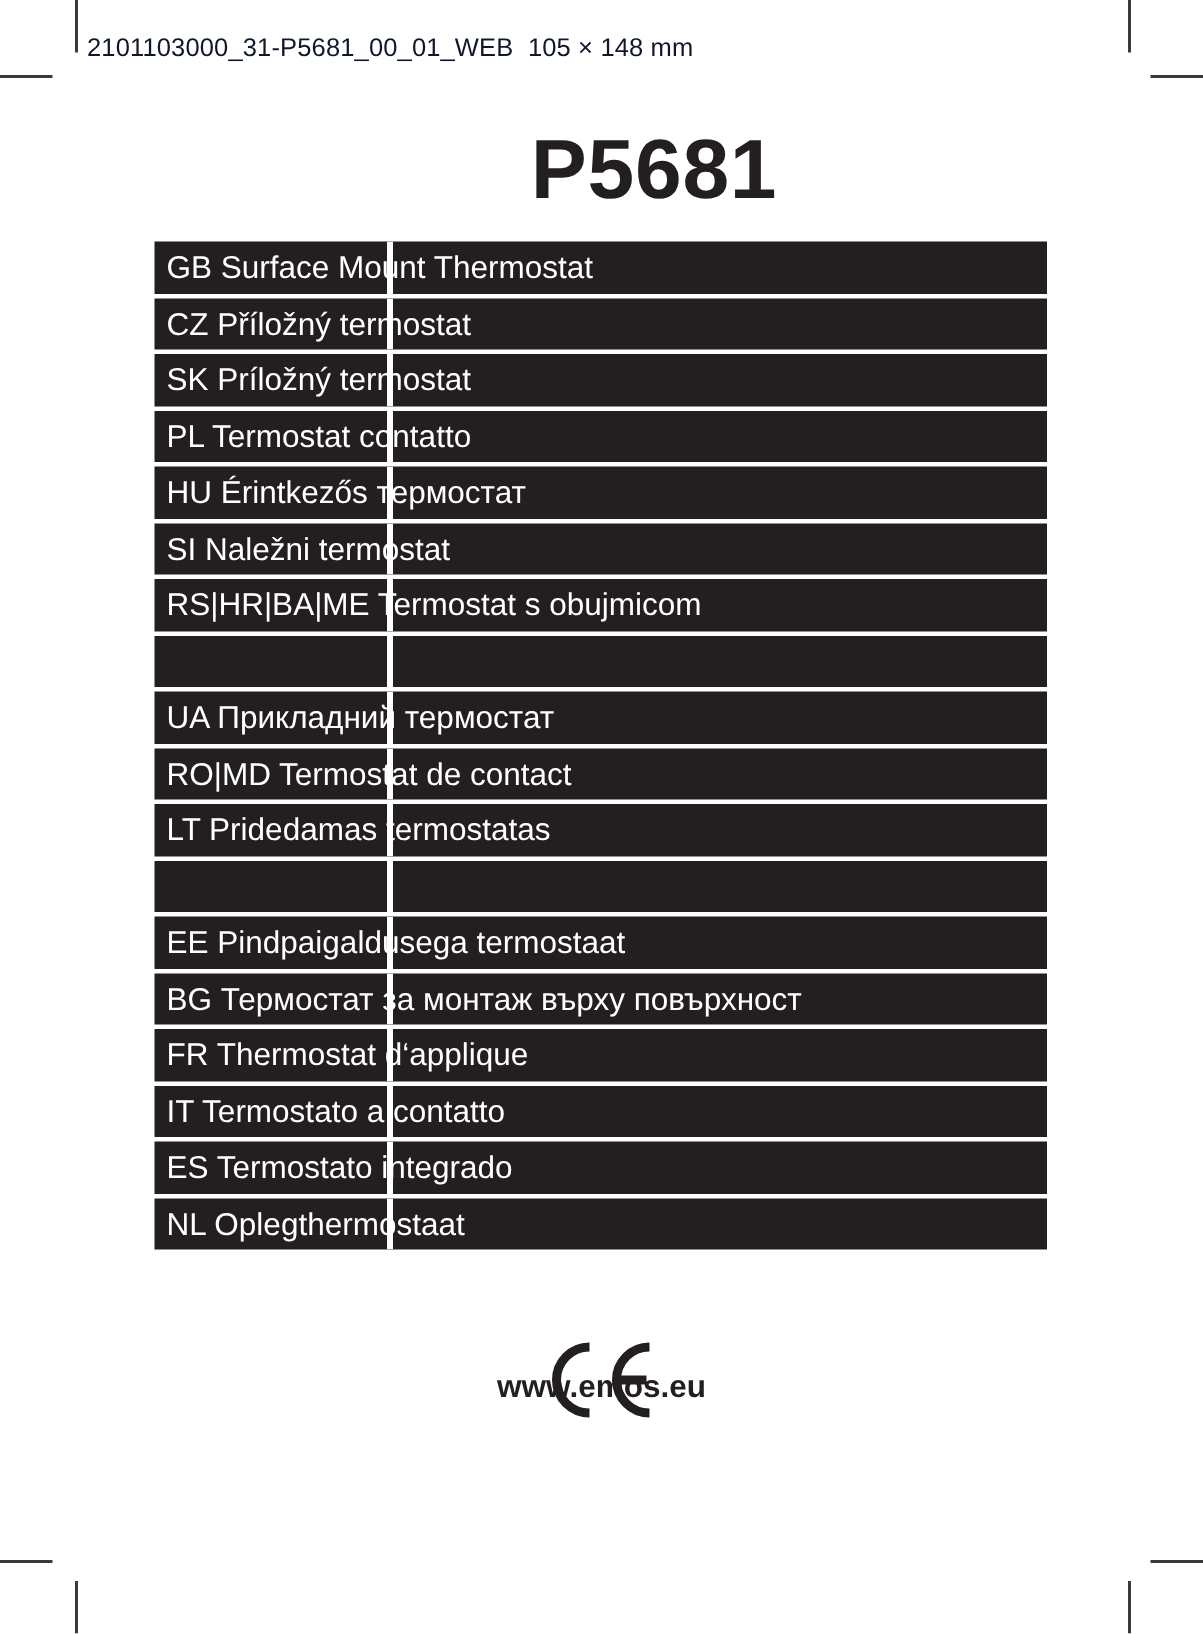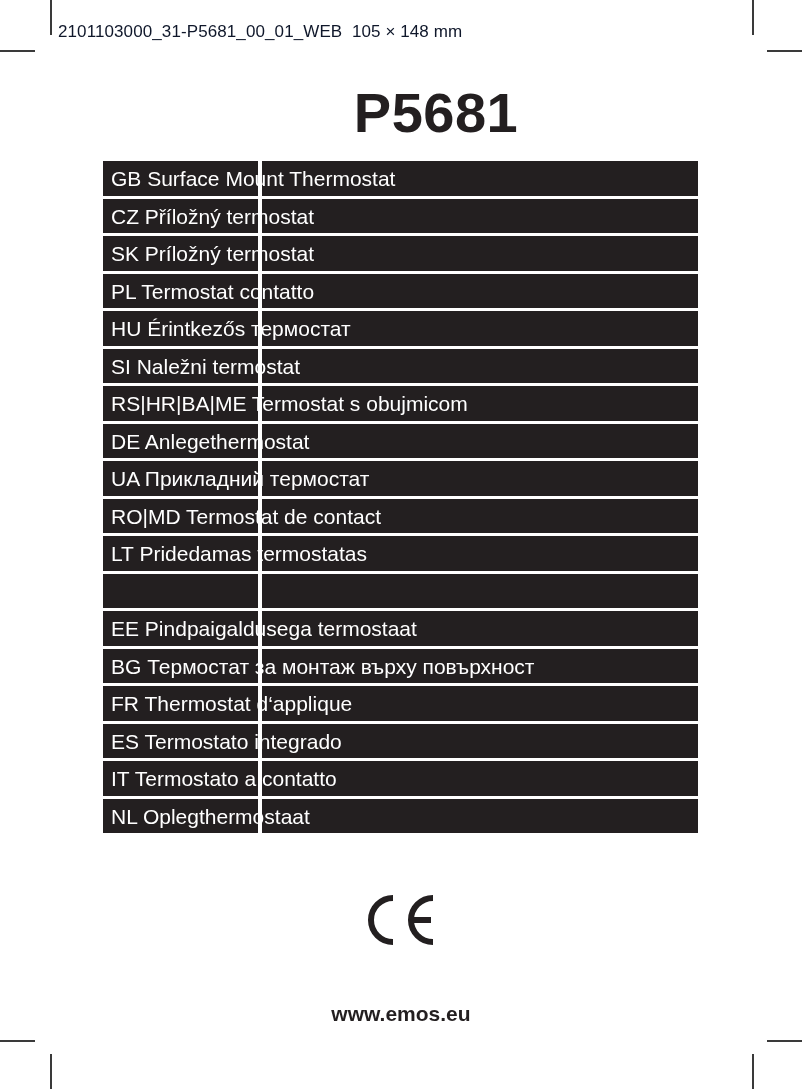"DE Anlegethermostat" span { html: <span>DE Anlegethermostat</span> -> none }
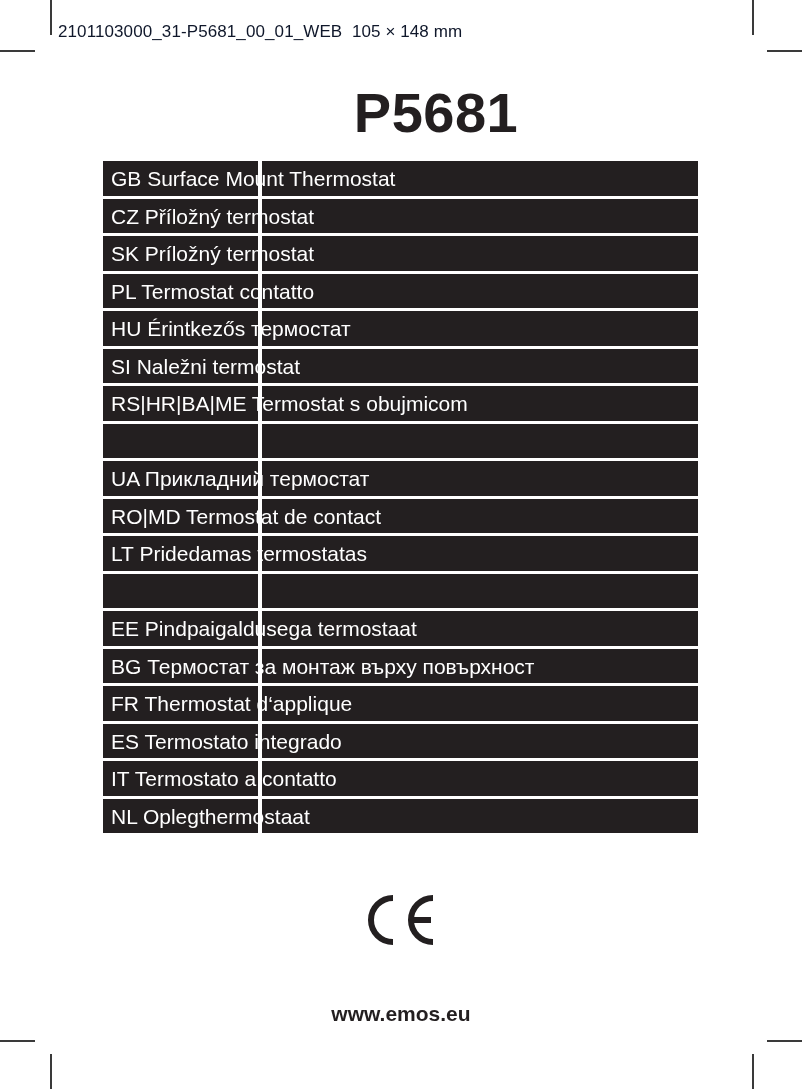"ES Termostato integrado" div.row { order: before "IT Termostato a contatto" -> after "IT Termostato a contatto" }
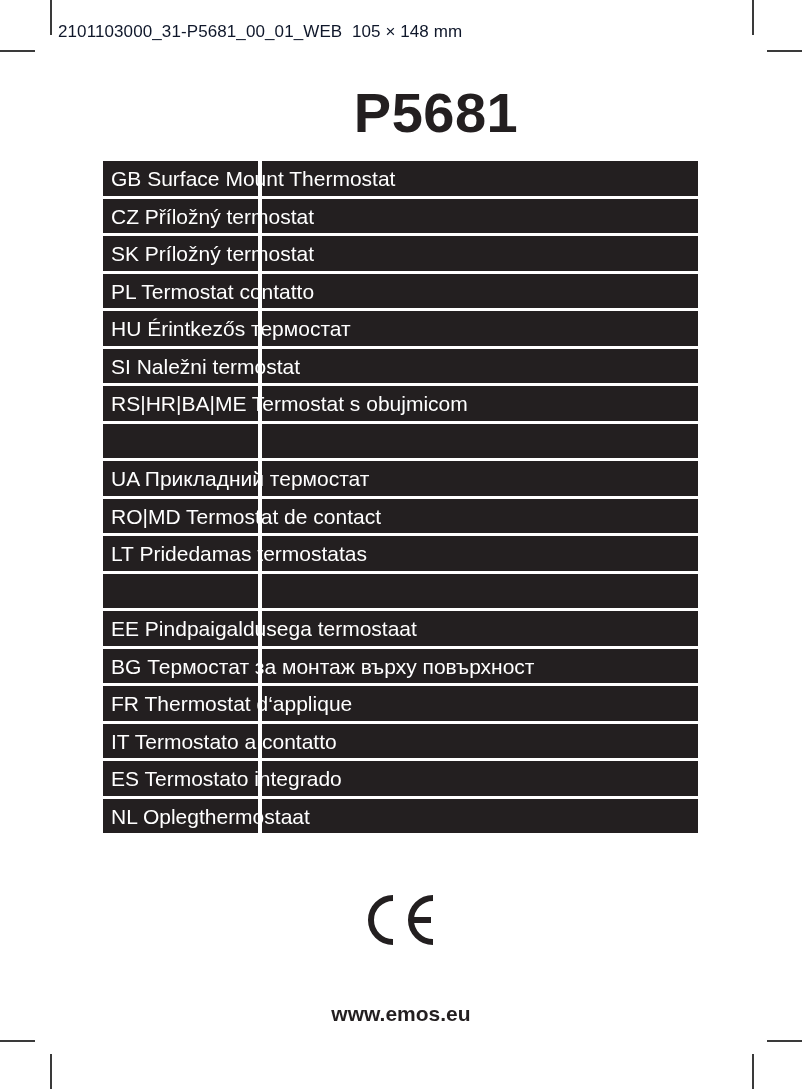"www.emos.eu" .url { top: 1002px -> 913px }
